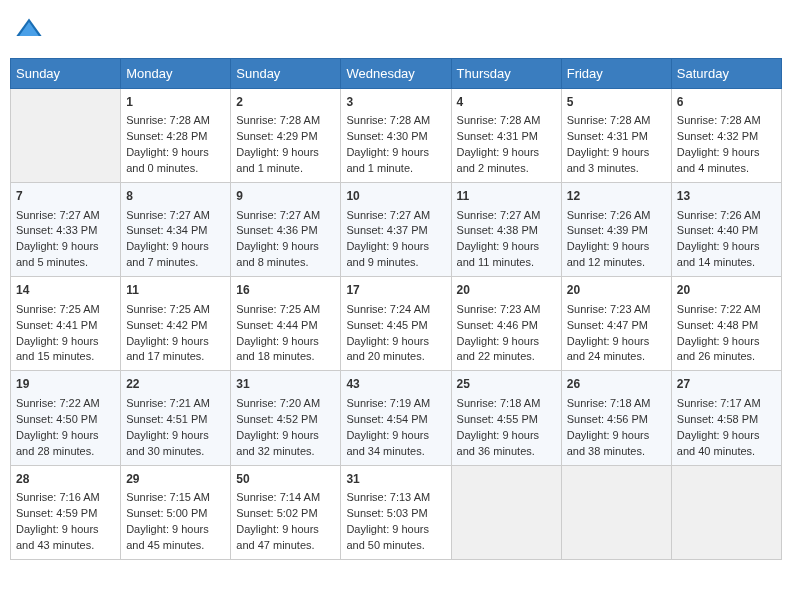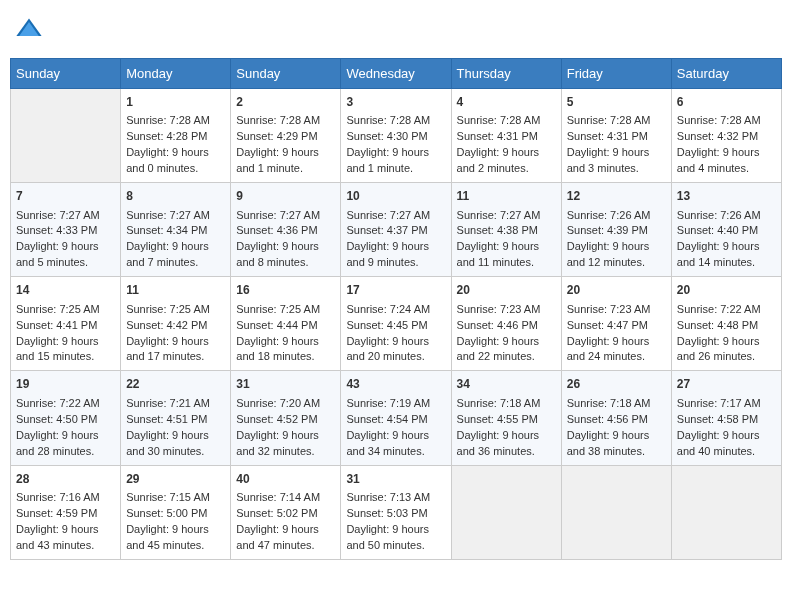"34" span.day-num { text: 34 -> 25 }
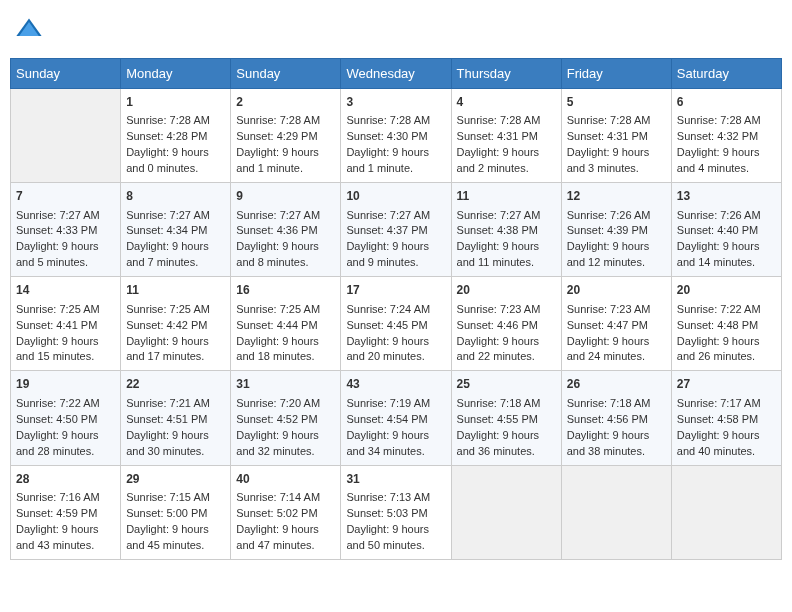"40" span.day-num { text: 40 -> 50 }
